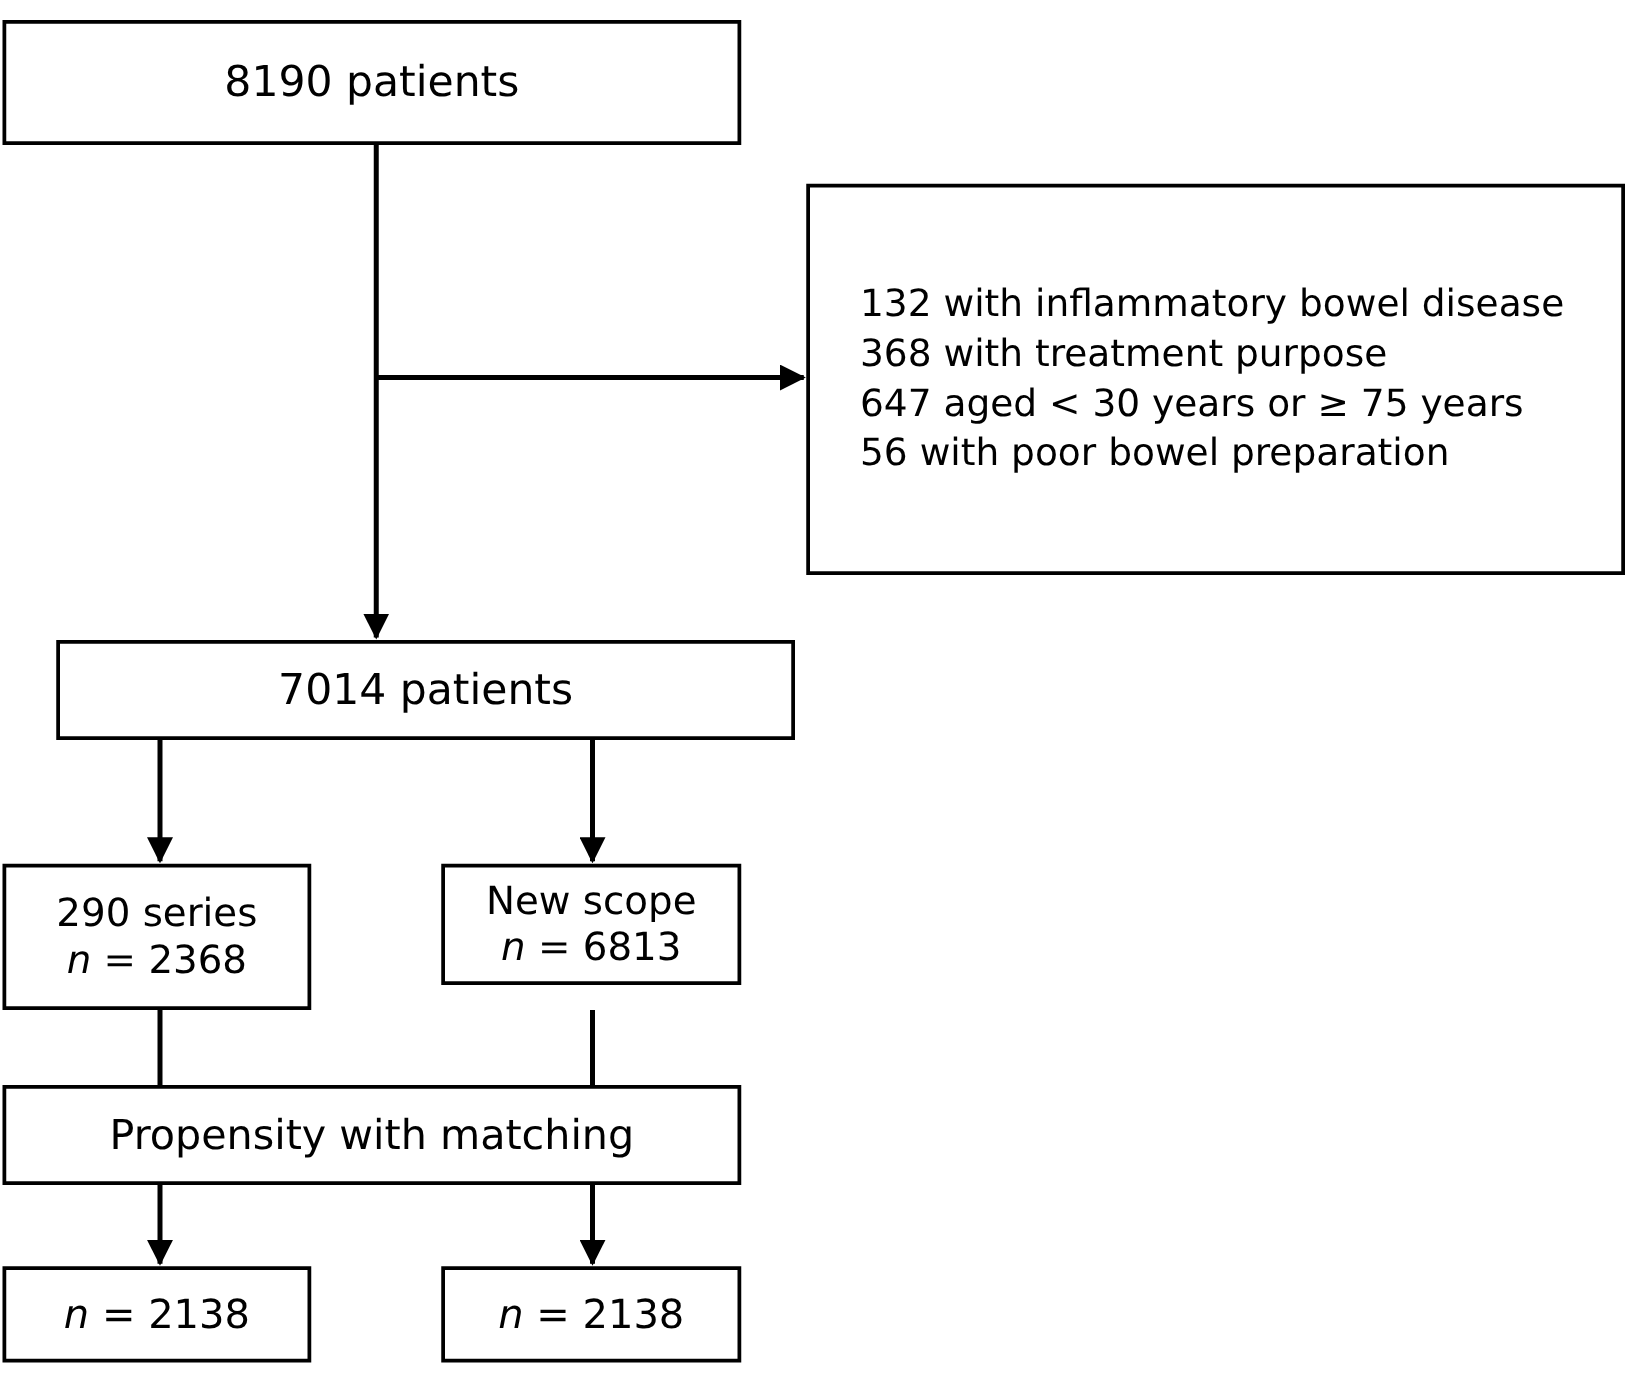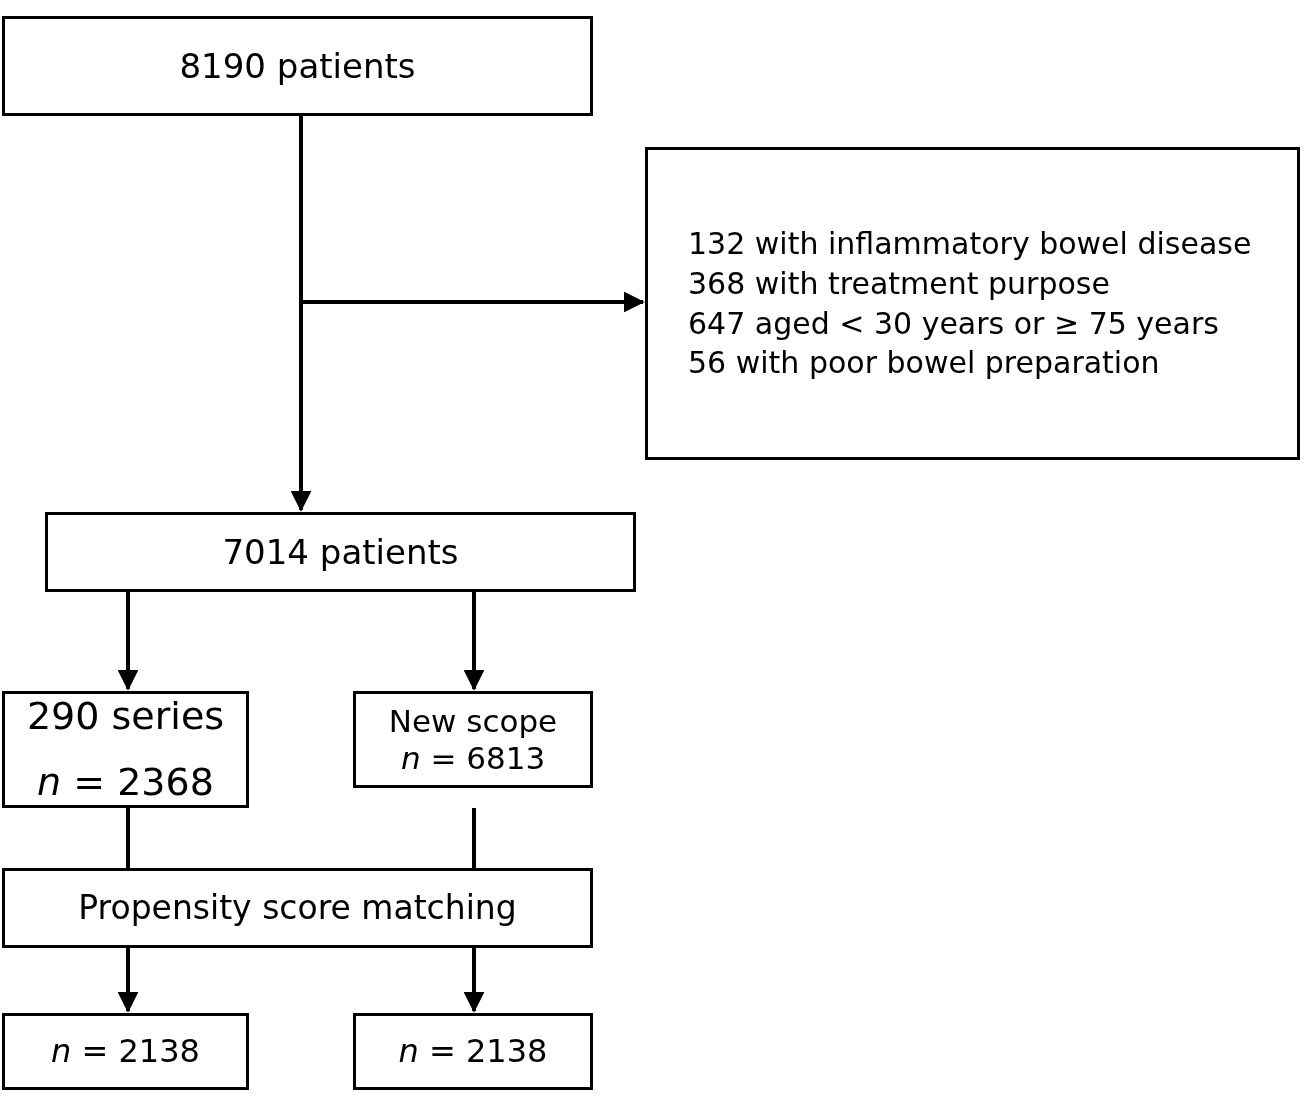"290 series" #node-old-scope { font-size: 38px -> 31px; justify-content: space-between -> none }
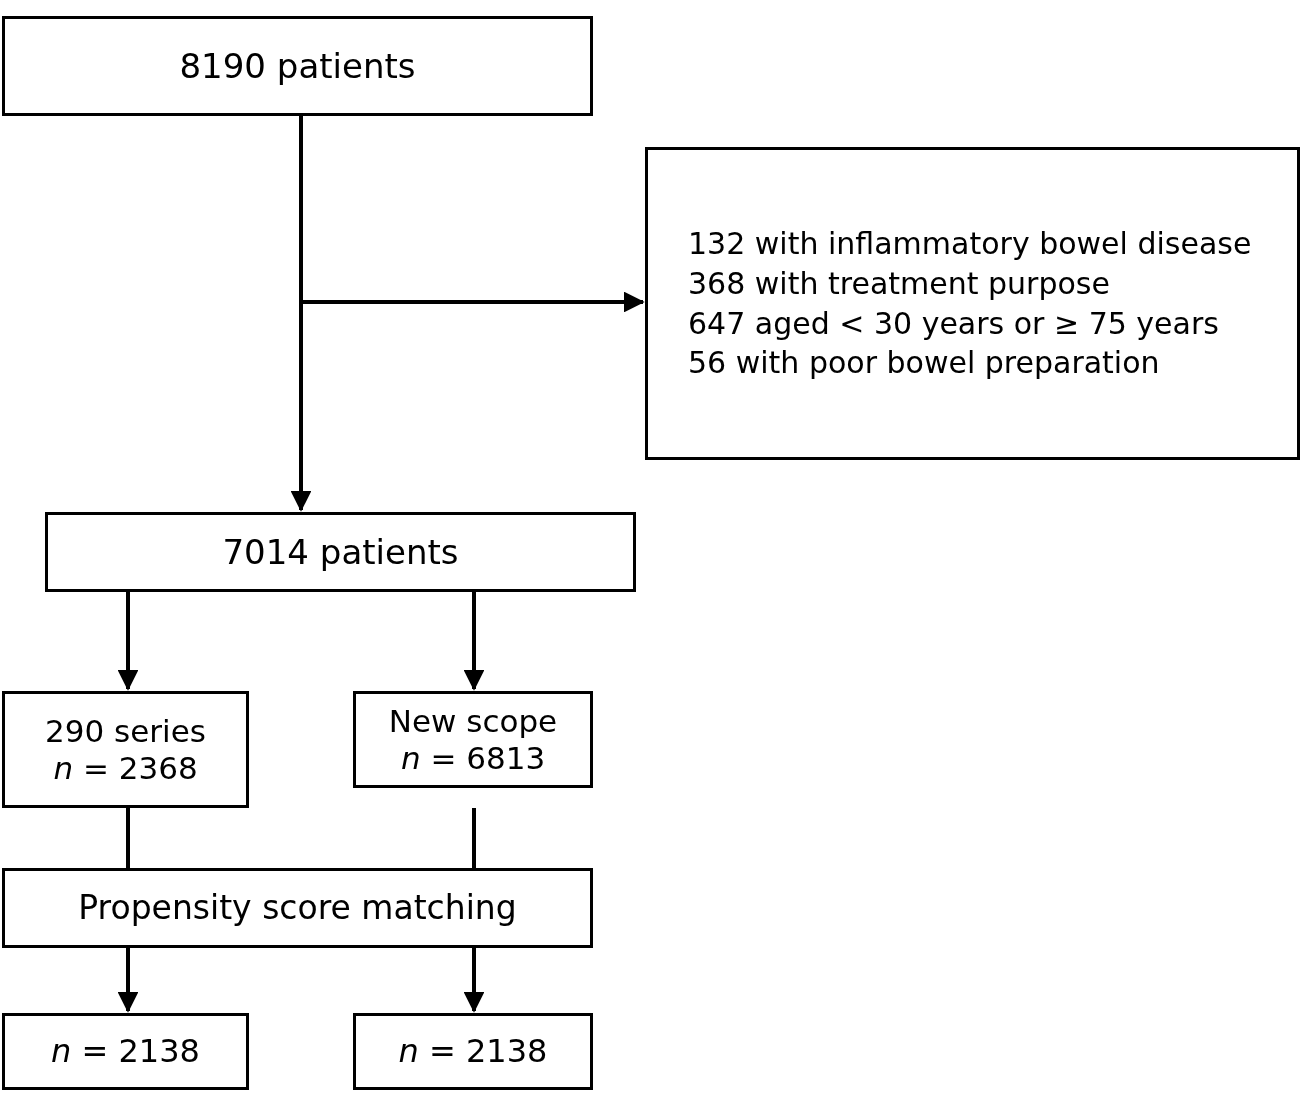"Propensity score matching" span.node-line { text: score -> with }
